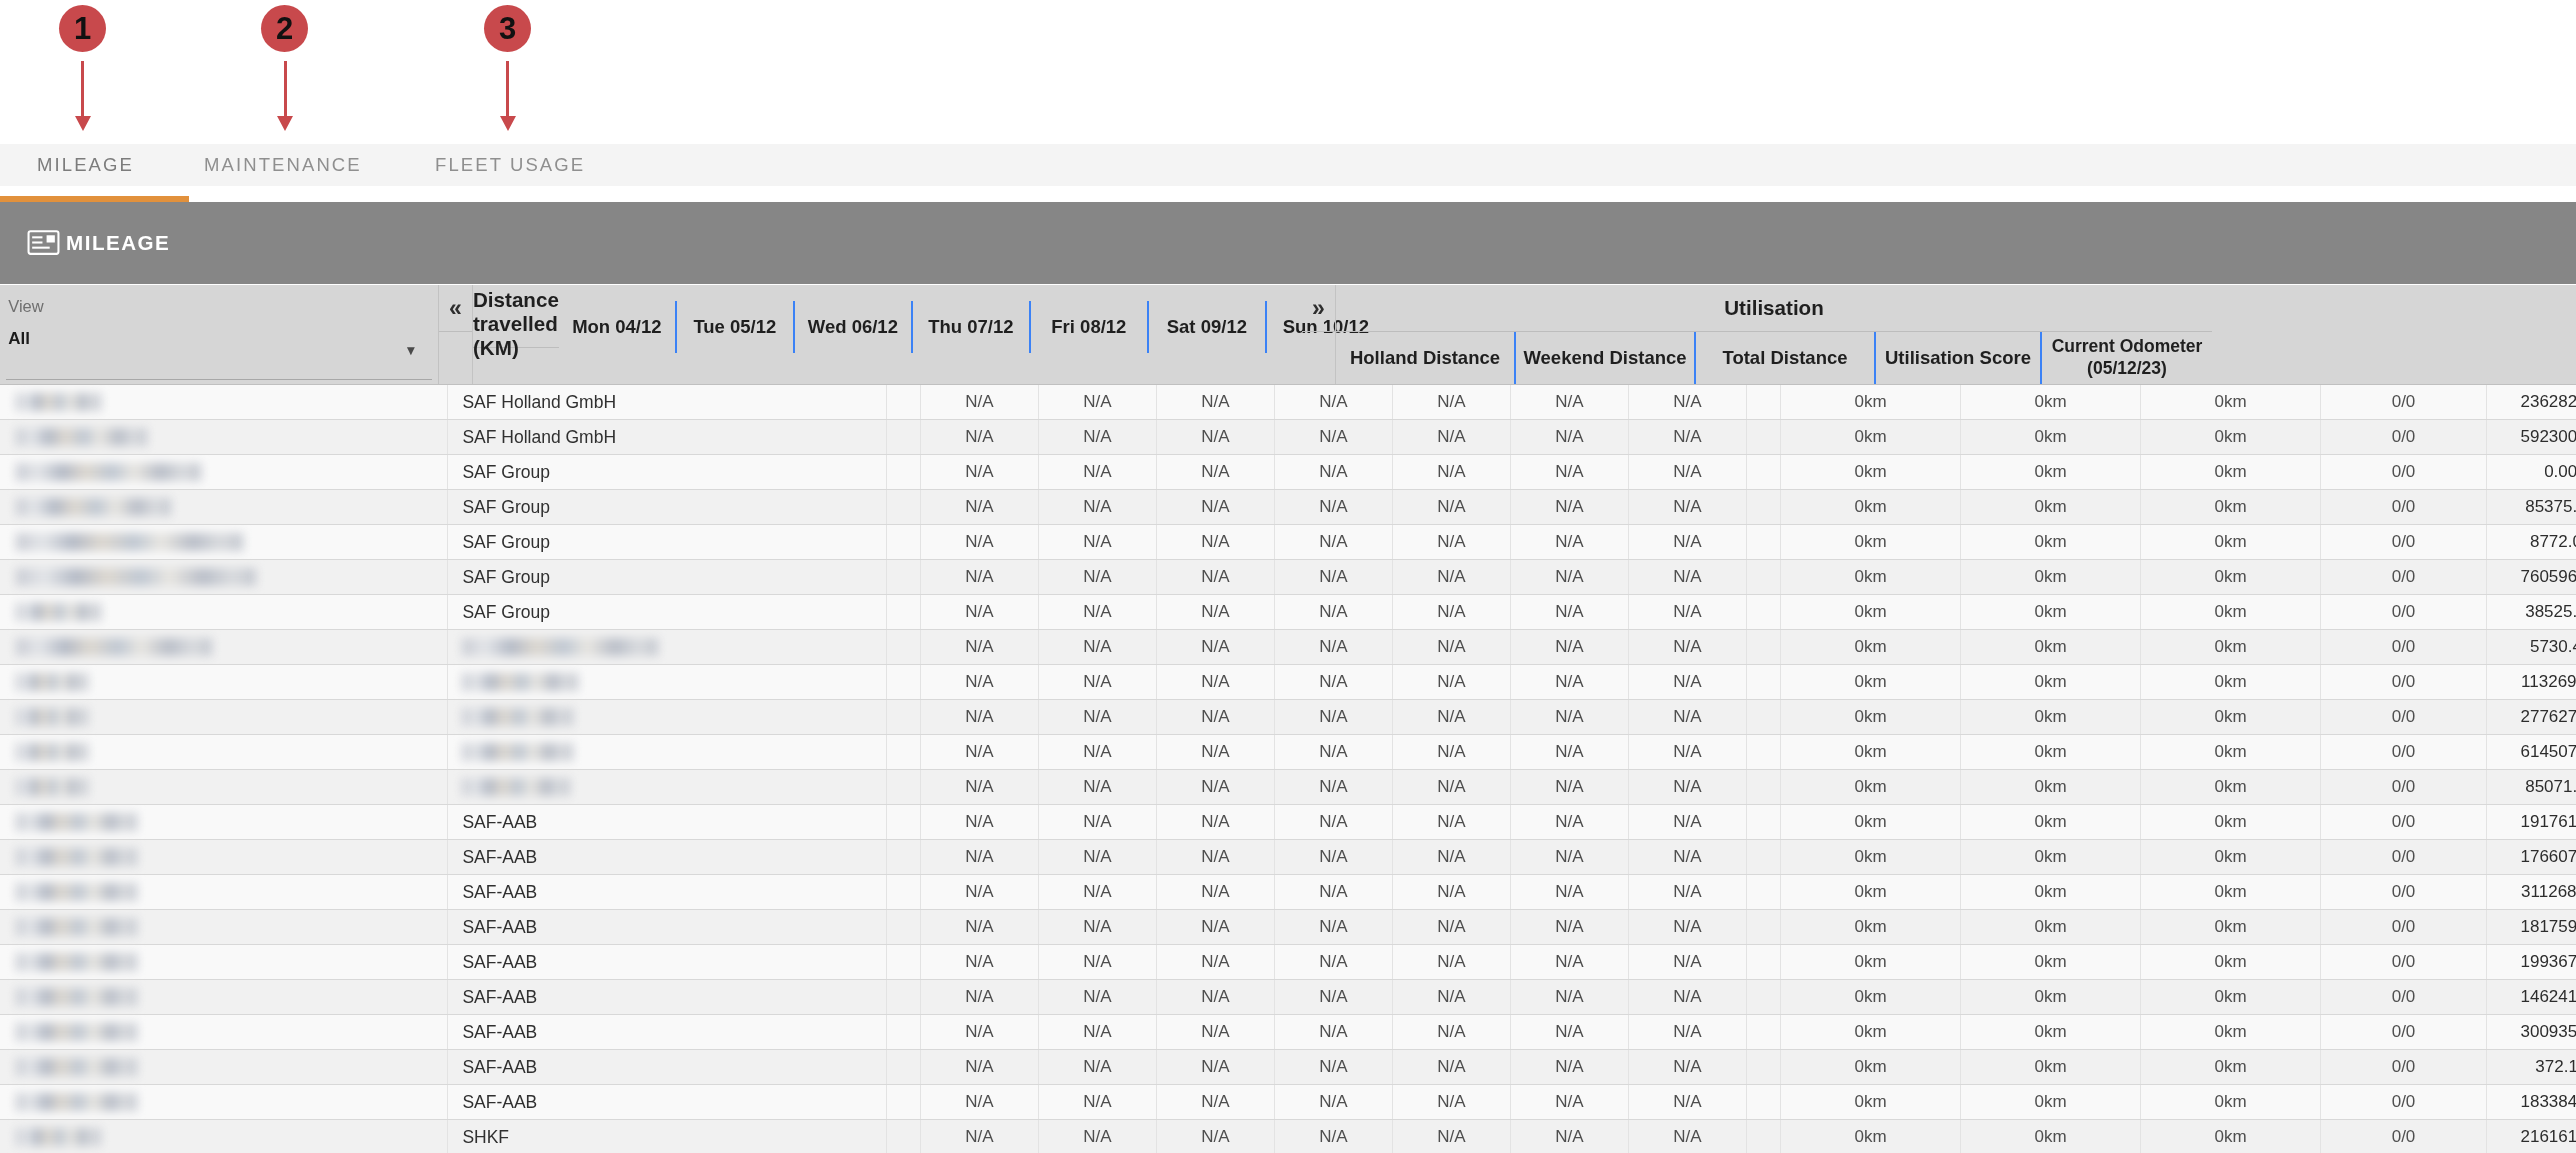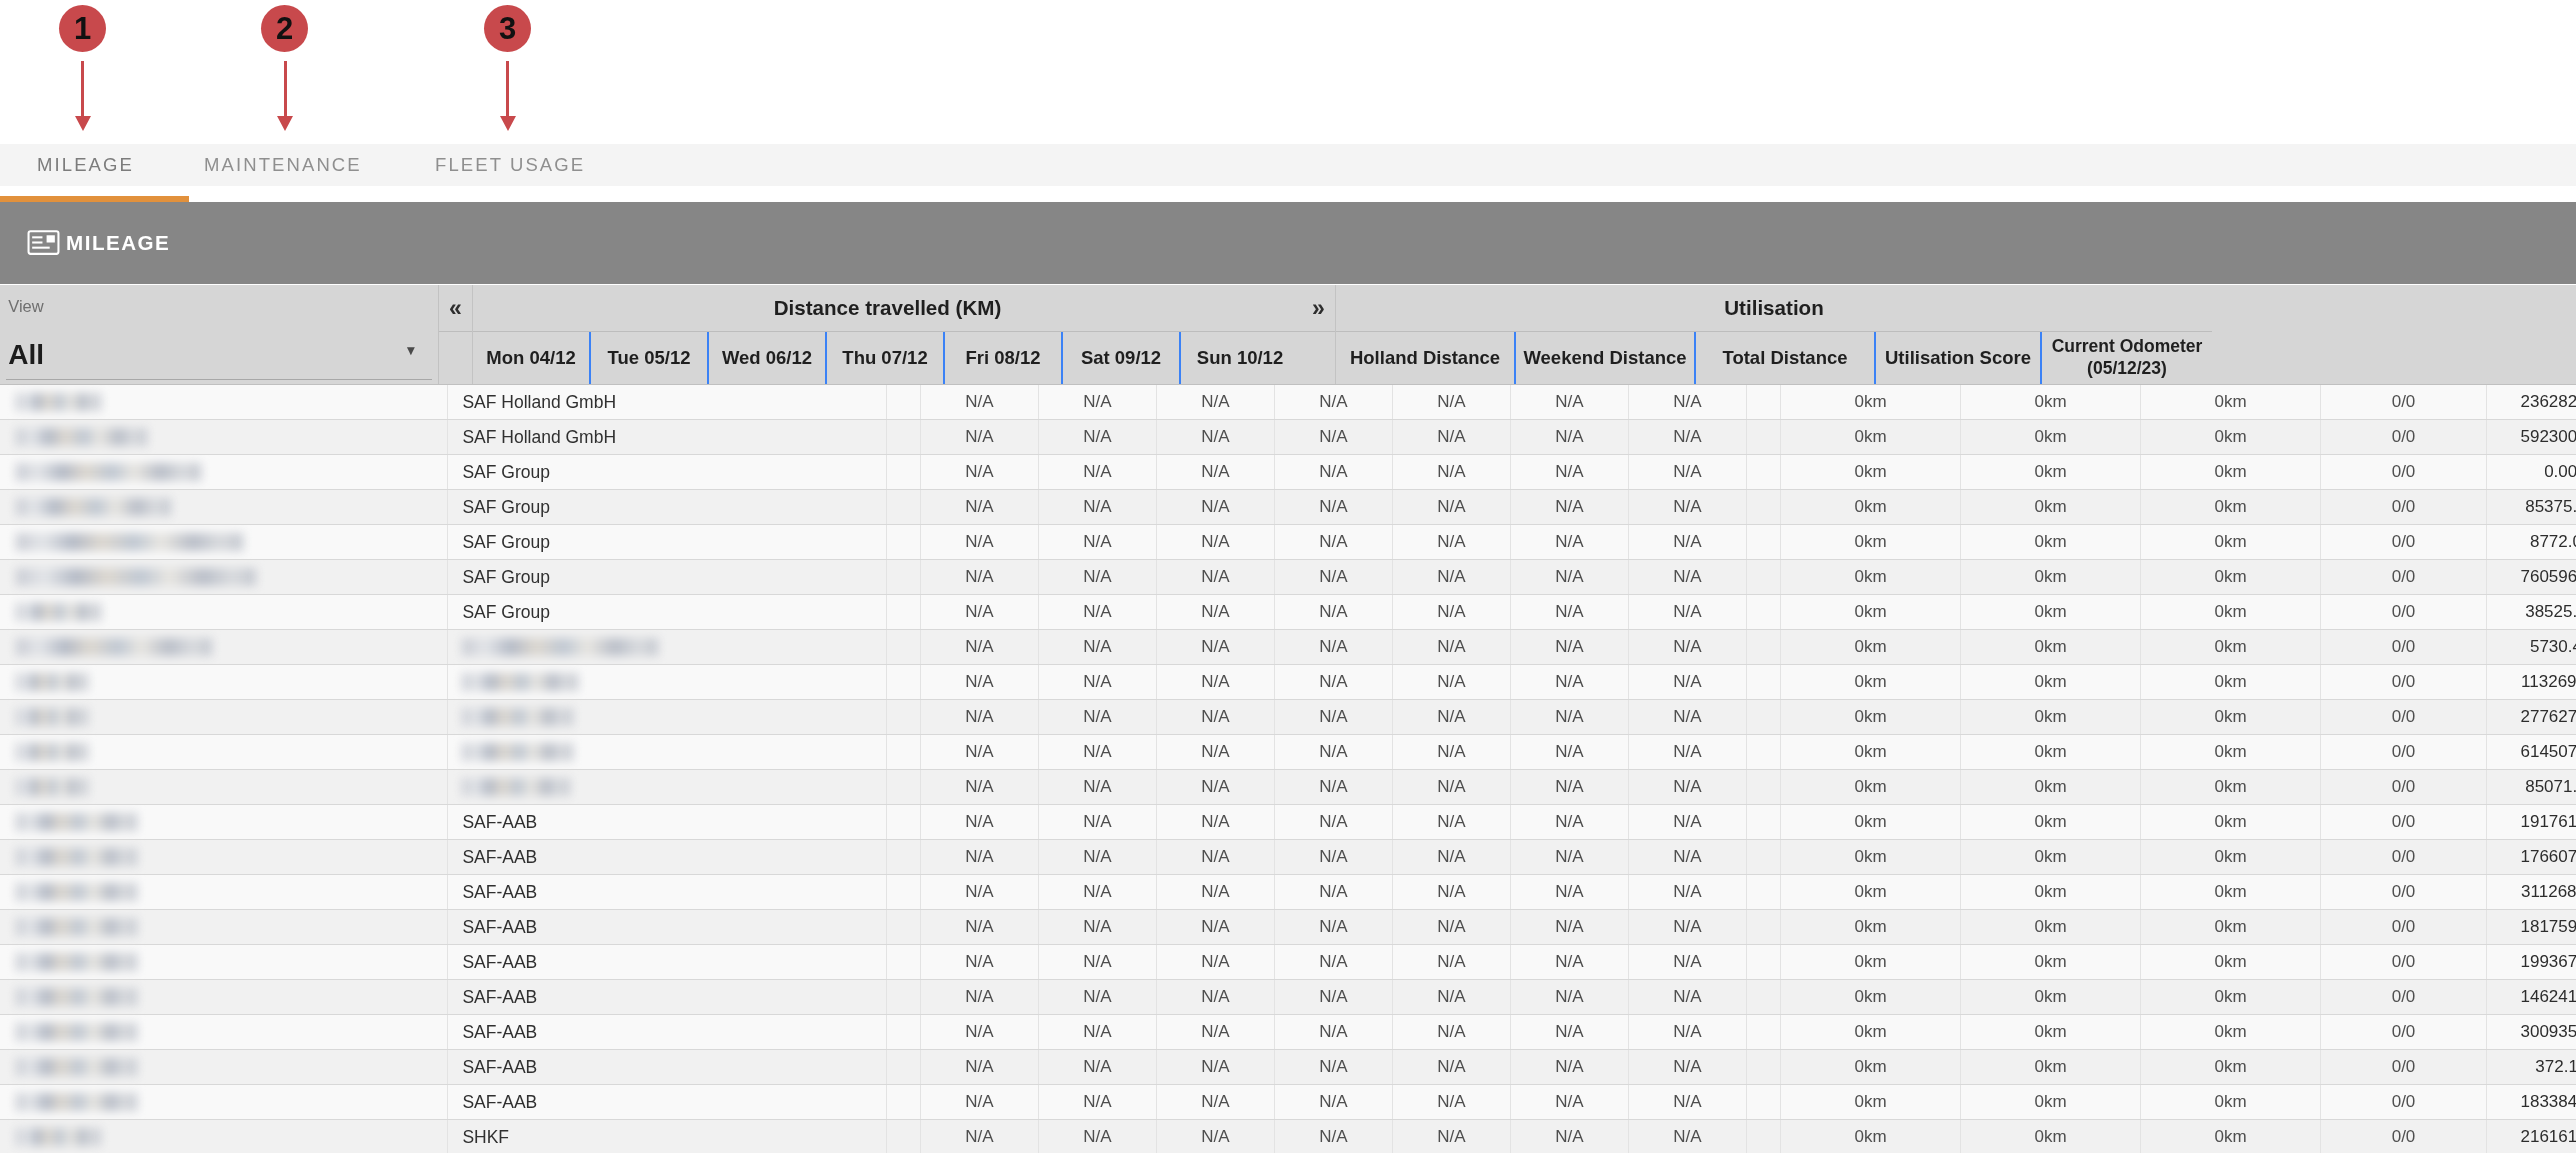"Distance travelled (KM)" .days-wrap { flex-direction: column -> row; margin-top: none -> 16px }
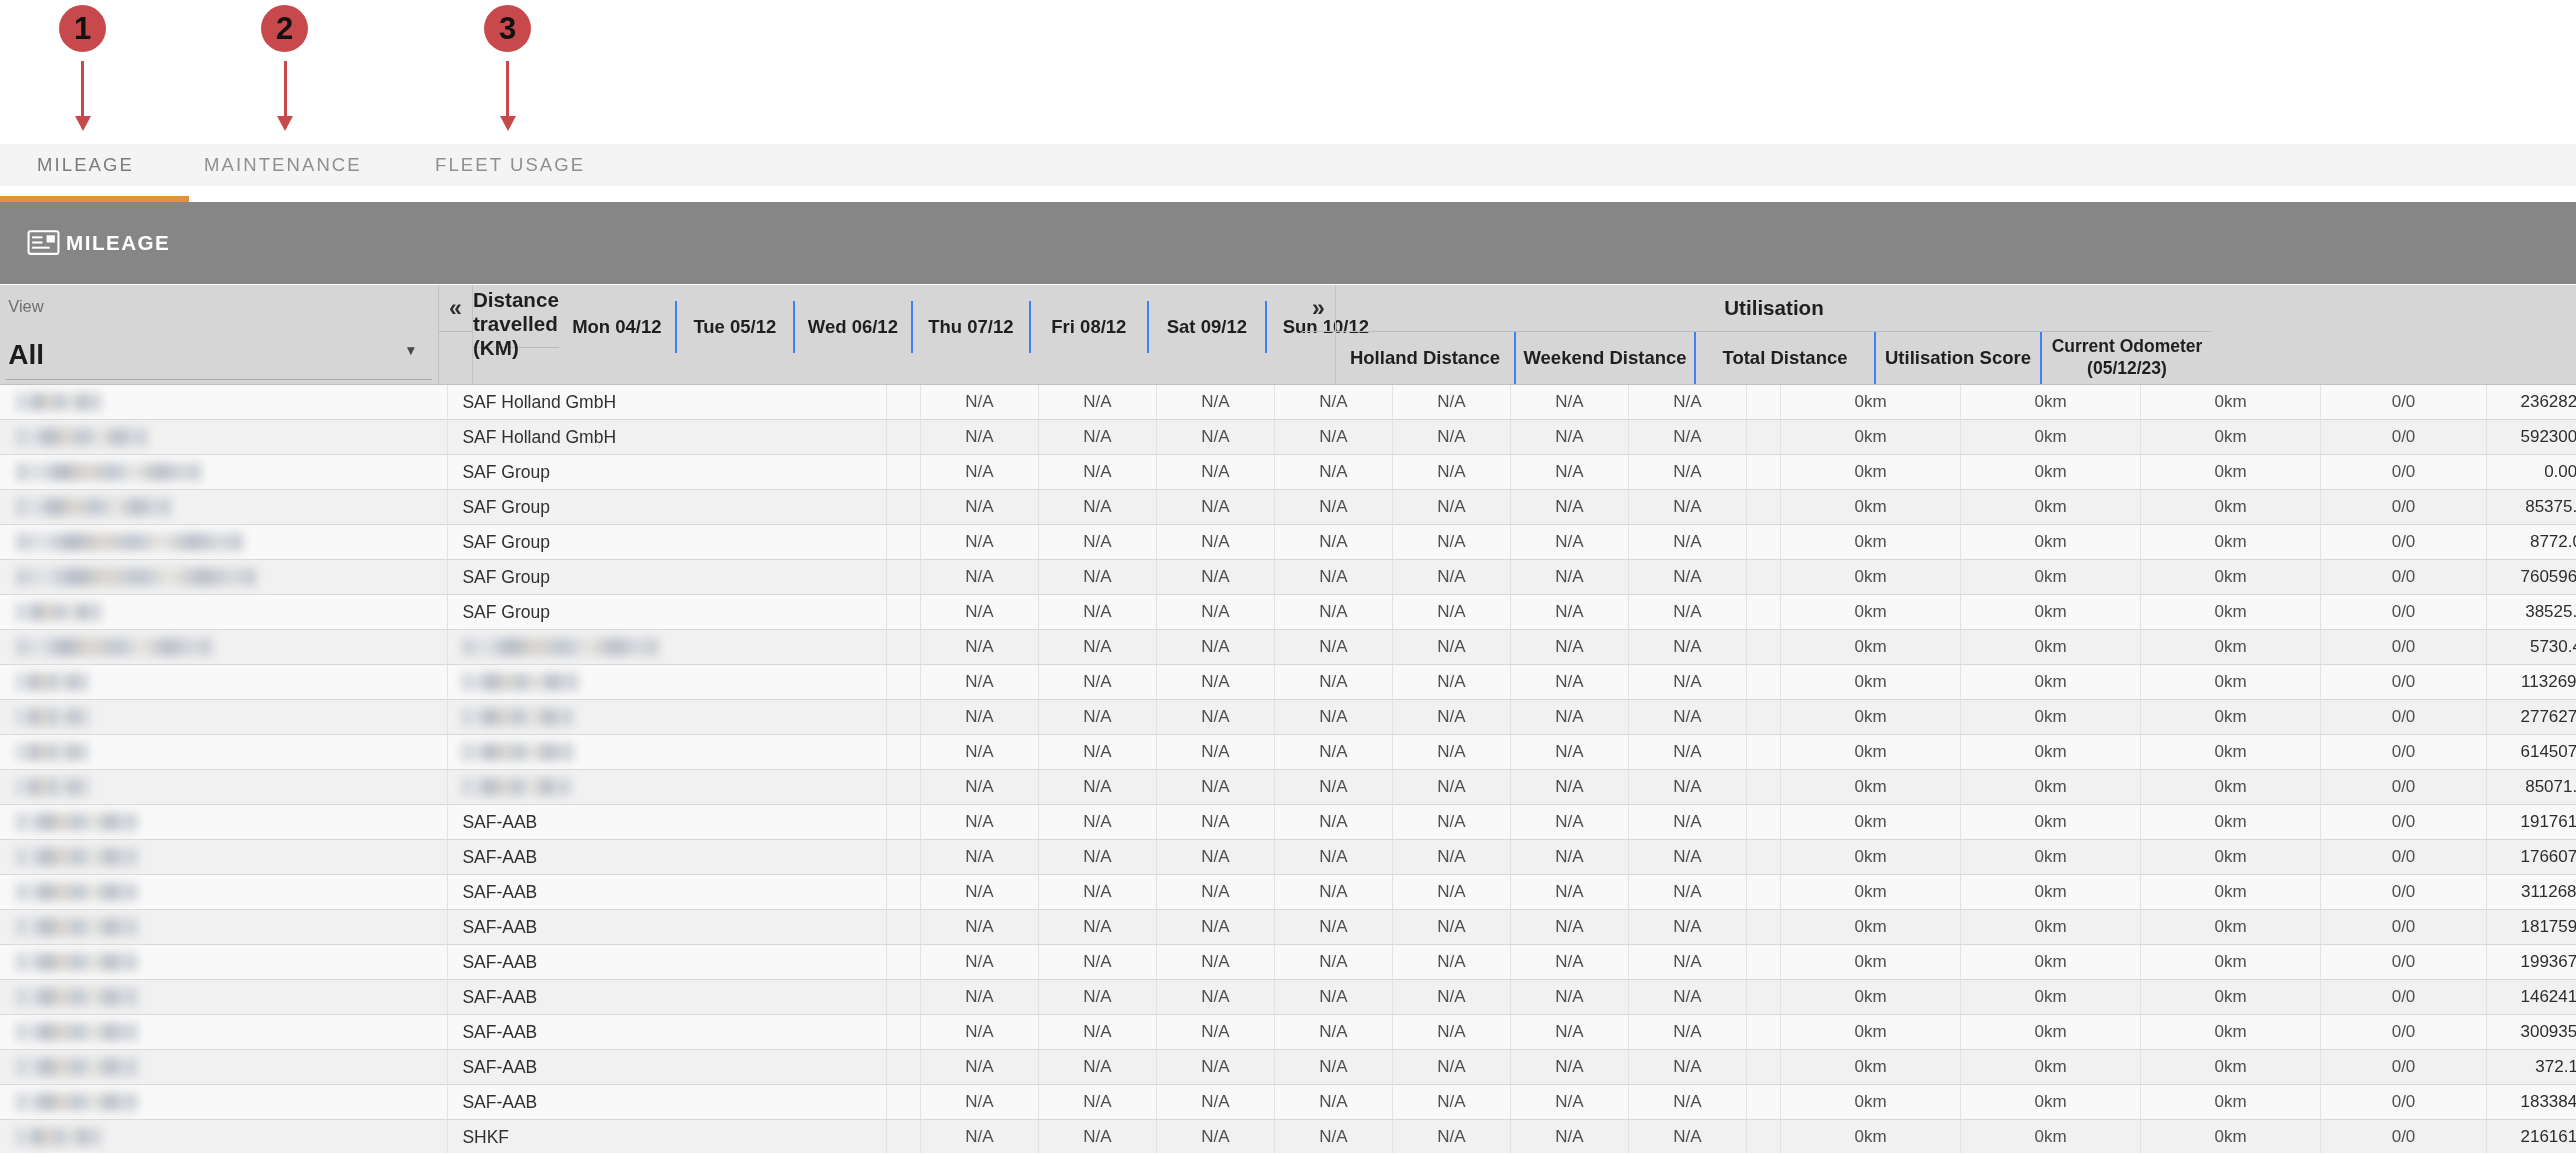"All" .group-hvalue { font-size: 28px -> 17px; top: 54px -> 44px }
